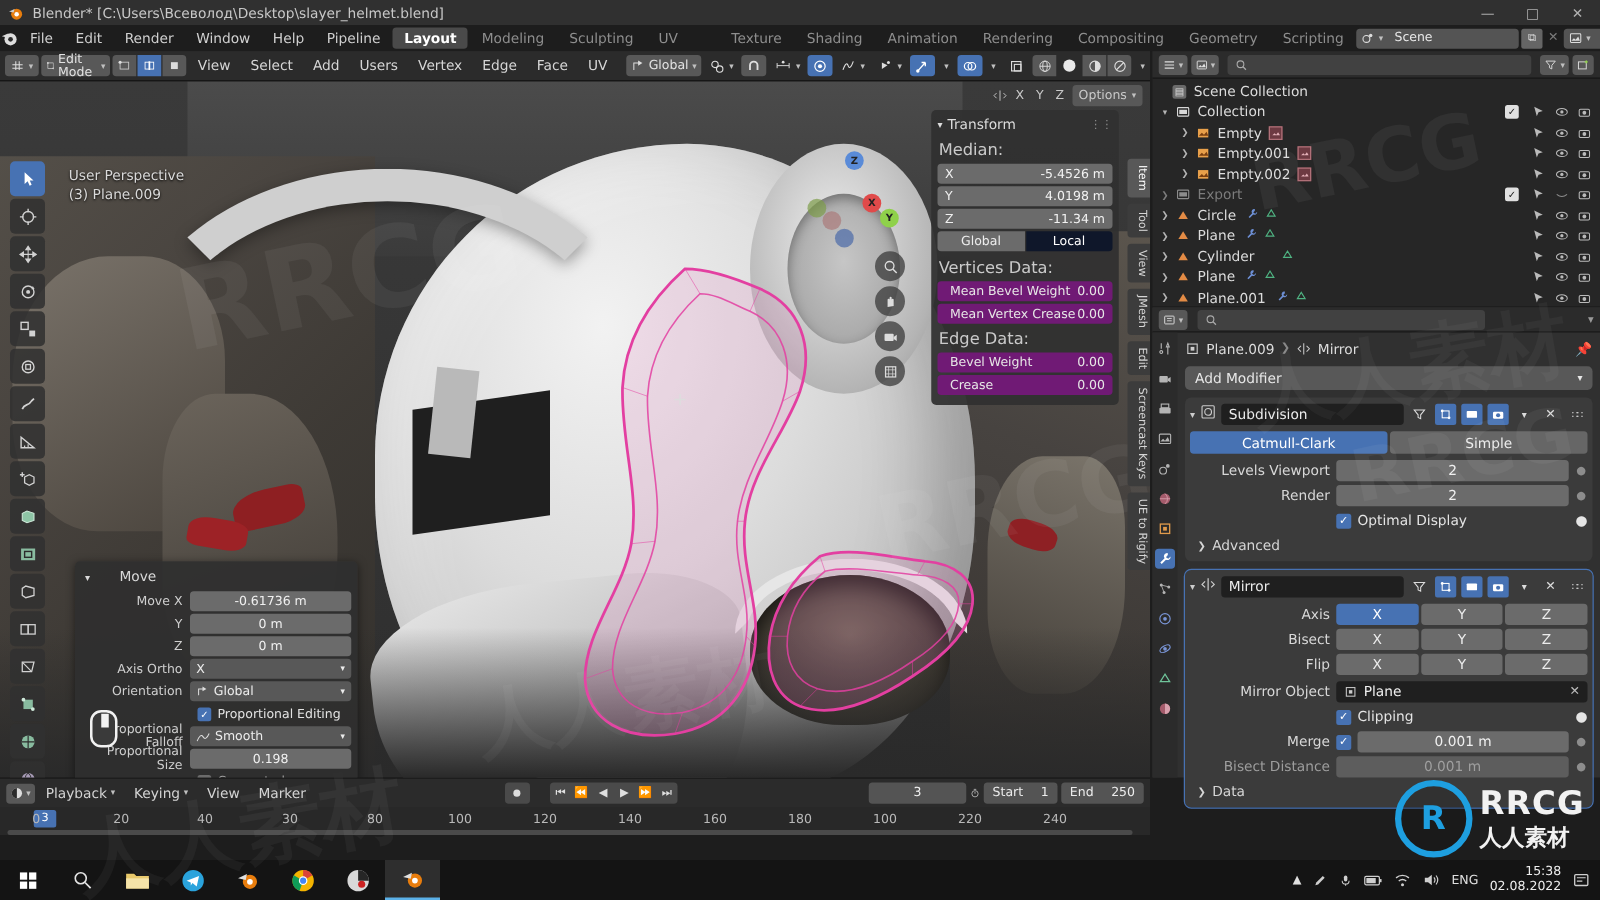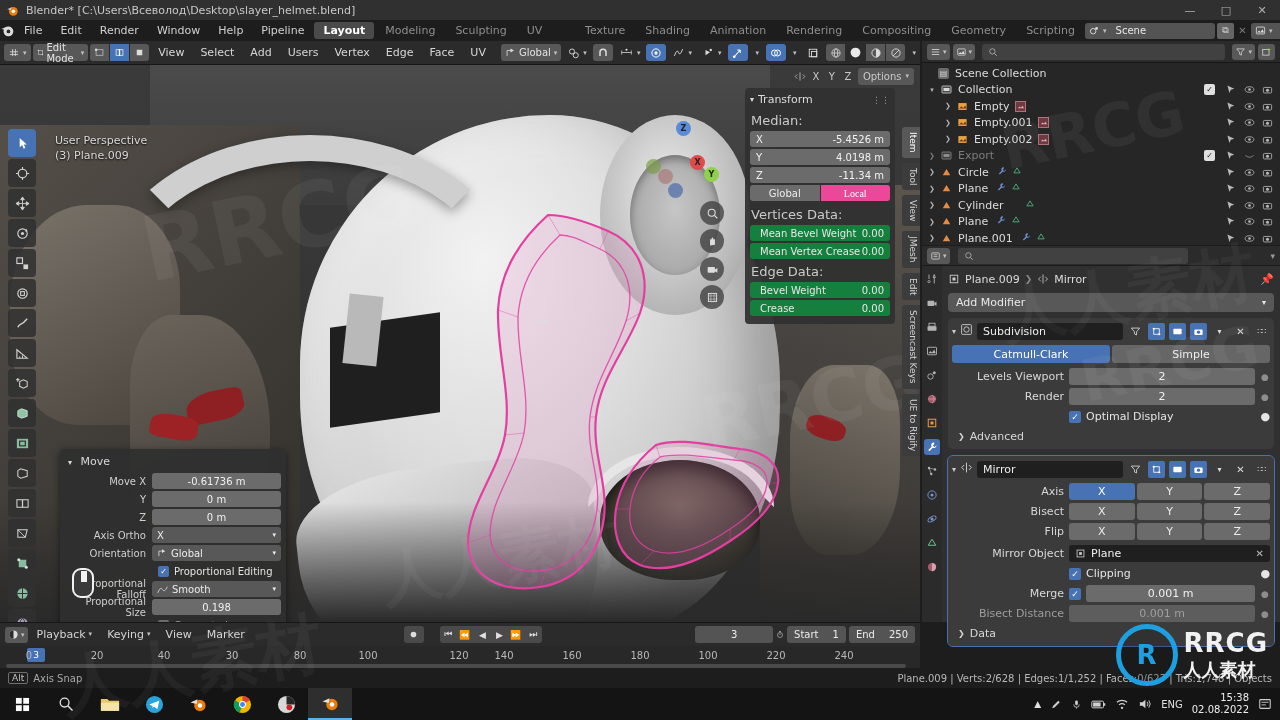"Local" .np-seg > div.on { background: #ec4899 -> #0f172a; font-family: Liberation Serif, serif -> none }
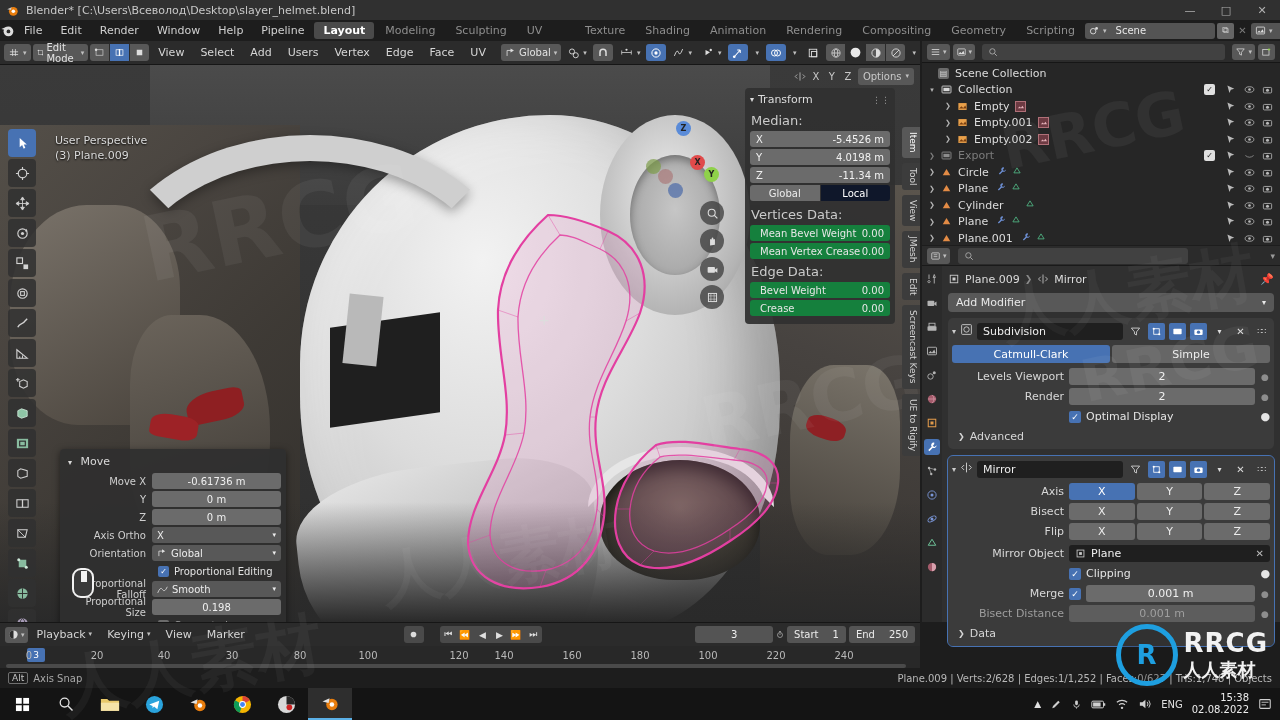"Mean Bevel Weight" .np-row2 { background: #15803d -> #701a75 }
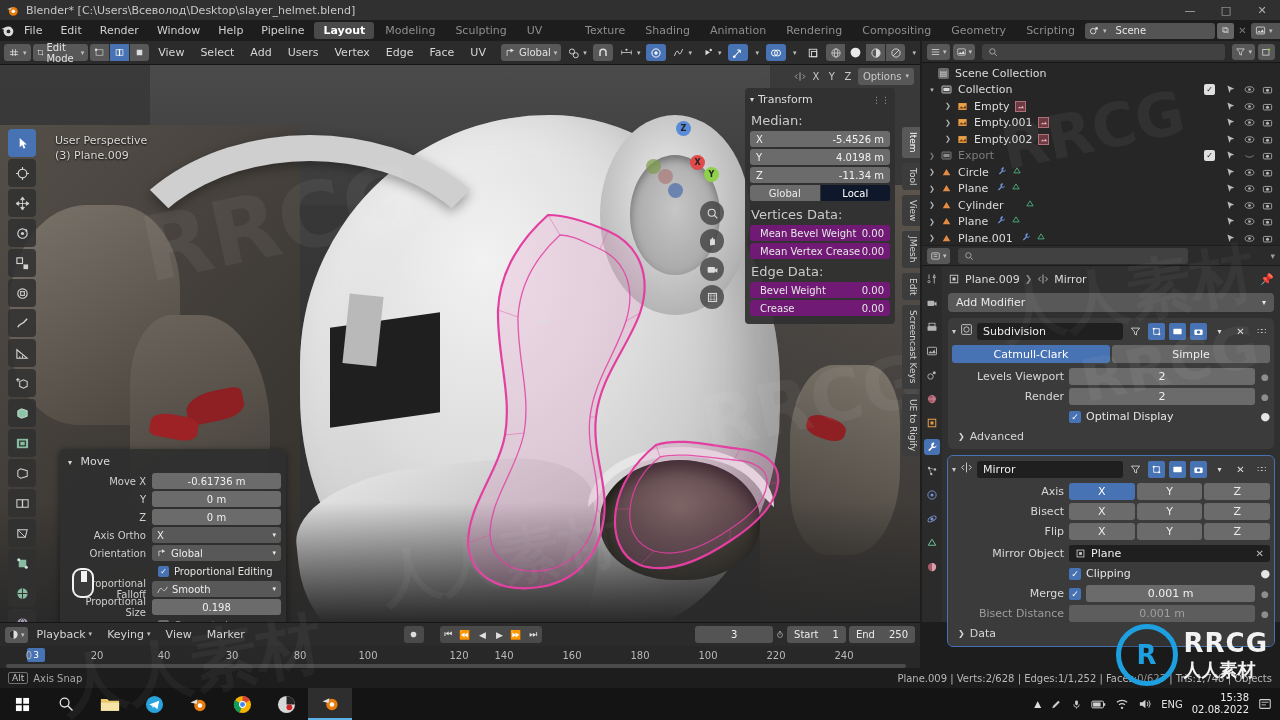"Move" span { margin-left: 5px -> 20px }
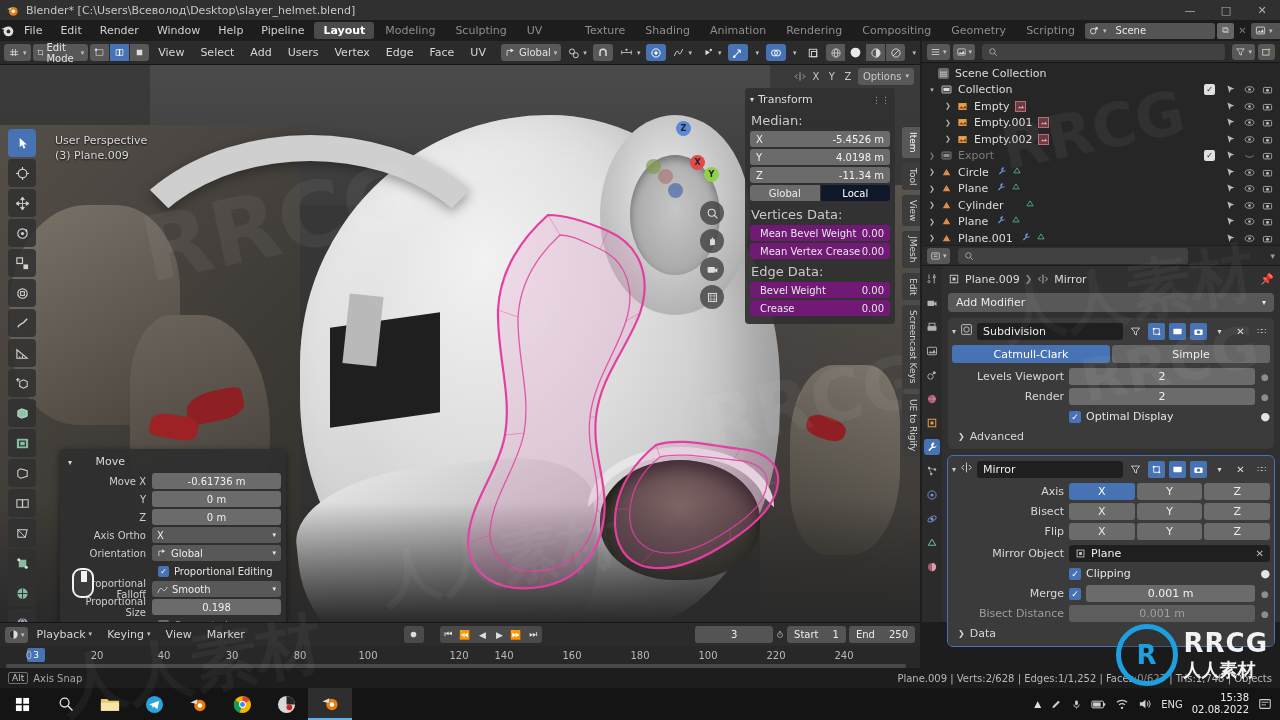"120" div.tl-tick { margin-left: 23px -> none }
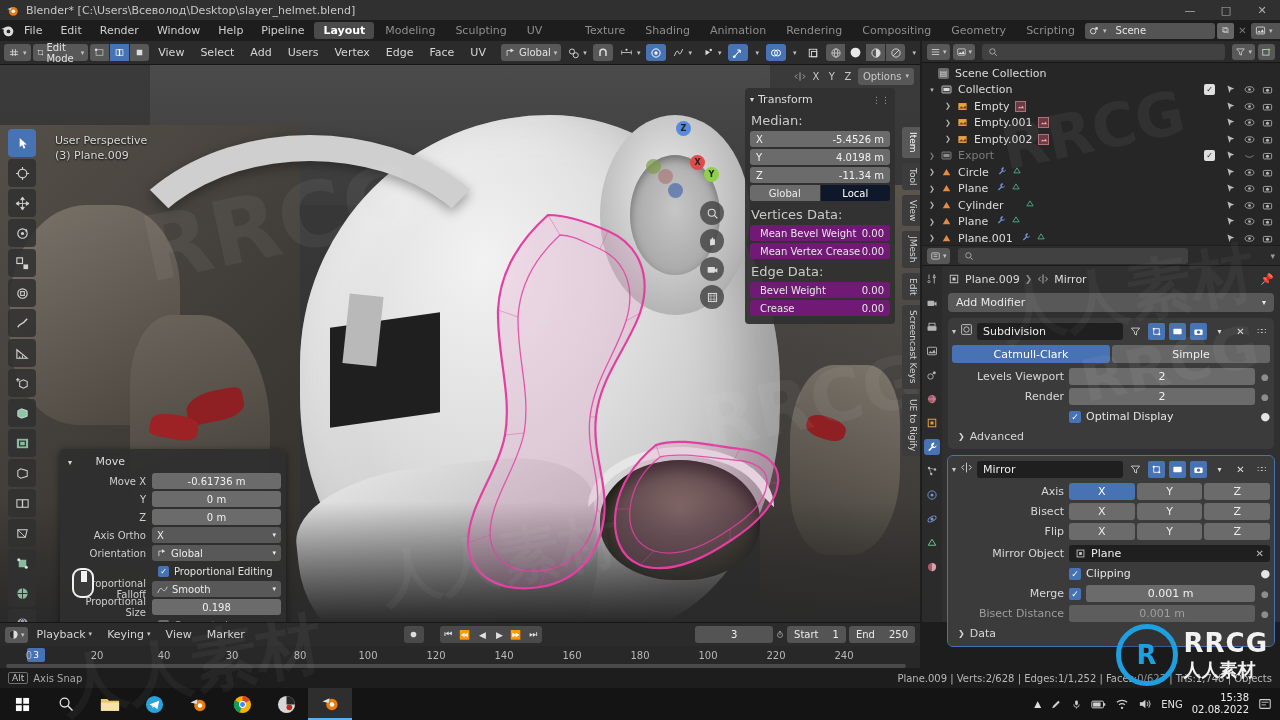"Alt" div.statusbar { html: <div> <span>Alt</span> <span>Axis Snap</span> <span>Plane.009 | Verts:2/628 | Edges:1/1,252 | Faces:0/627 | Tris:1,748 | Objects</span> </div> -> none }
